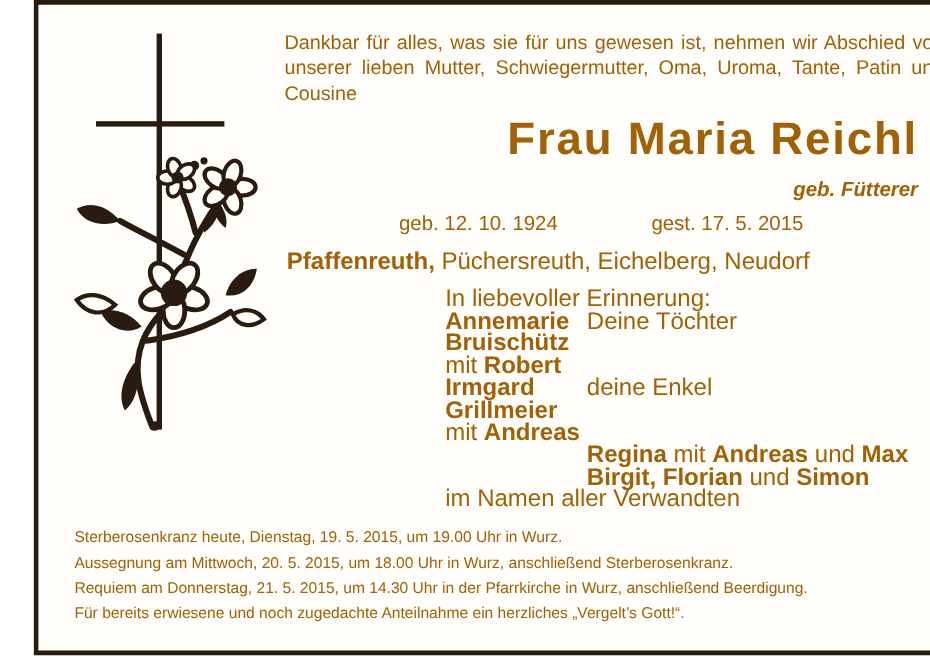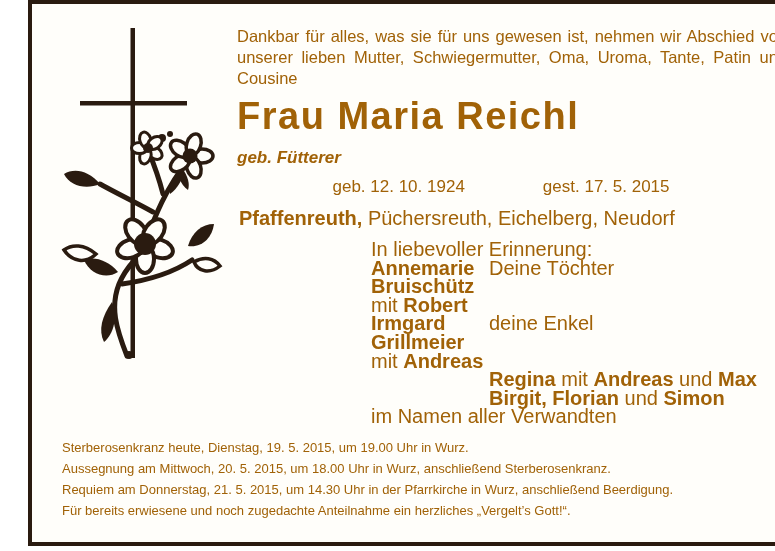"Frau Maria Reichl" .col { text-align: left -> right }
